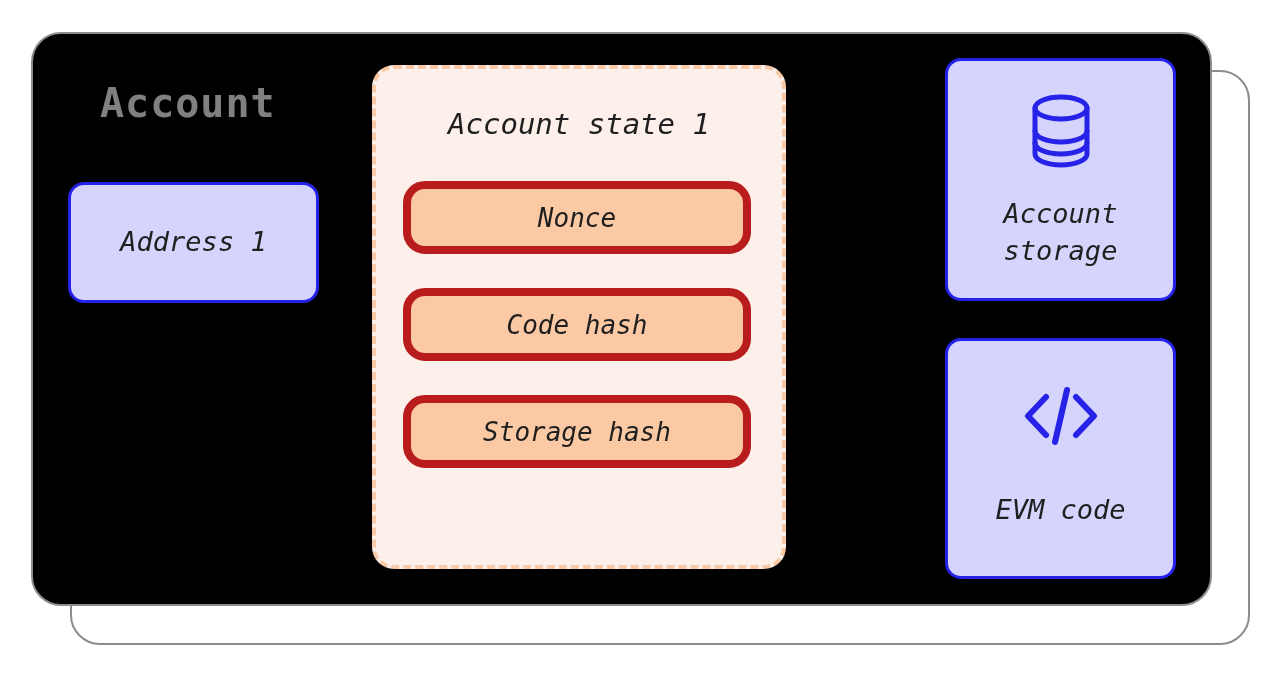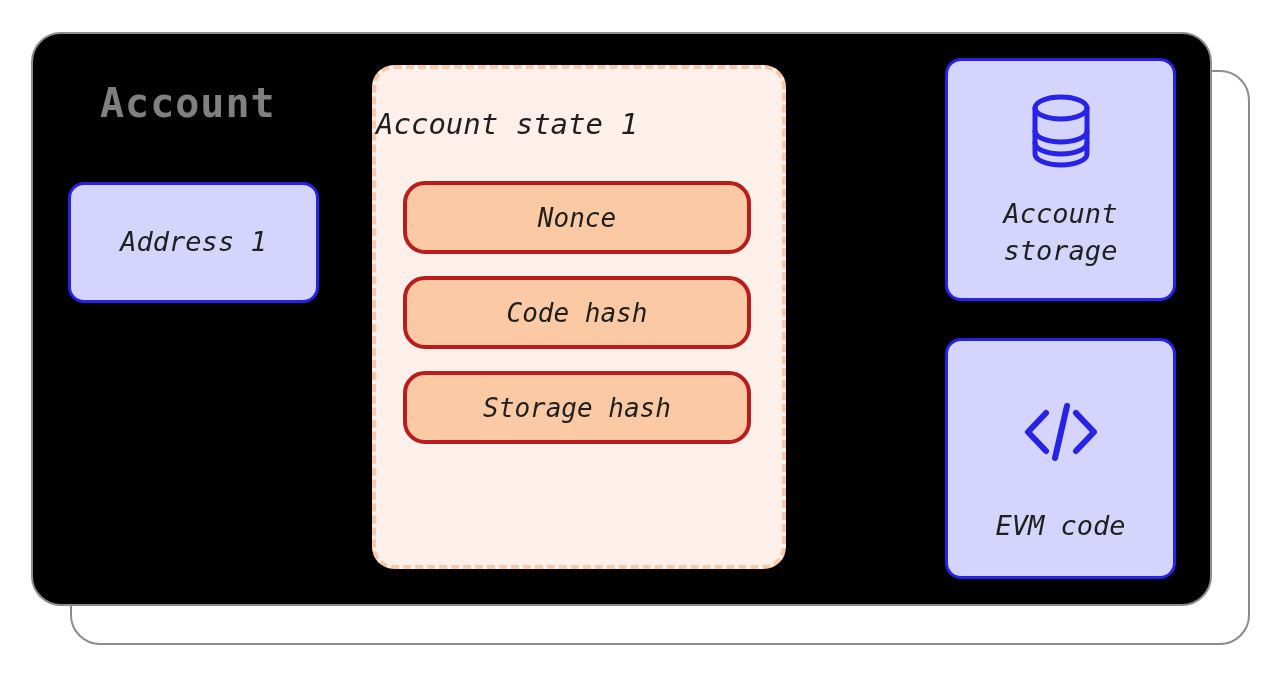"Account state 1" .state-title { text-align: left -> center }
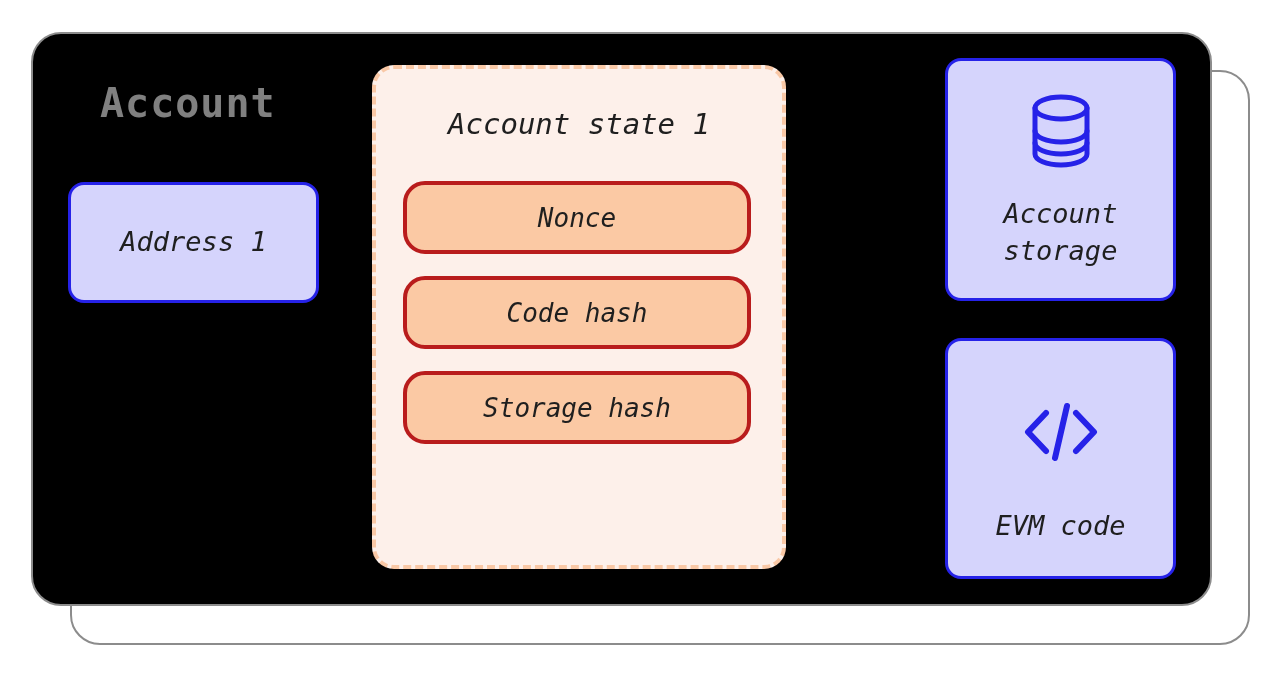"Nonce" .field-pill { border: 4px solid #b91c1c -> 8px solid #b91c1c; margin-bottom: 22px -> 34px }
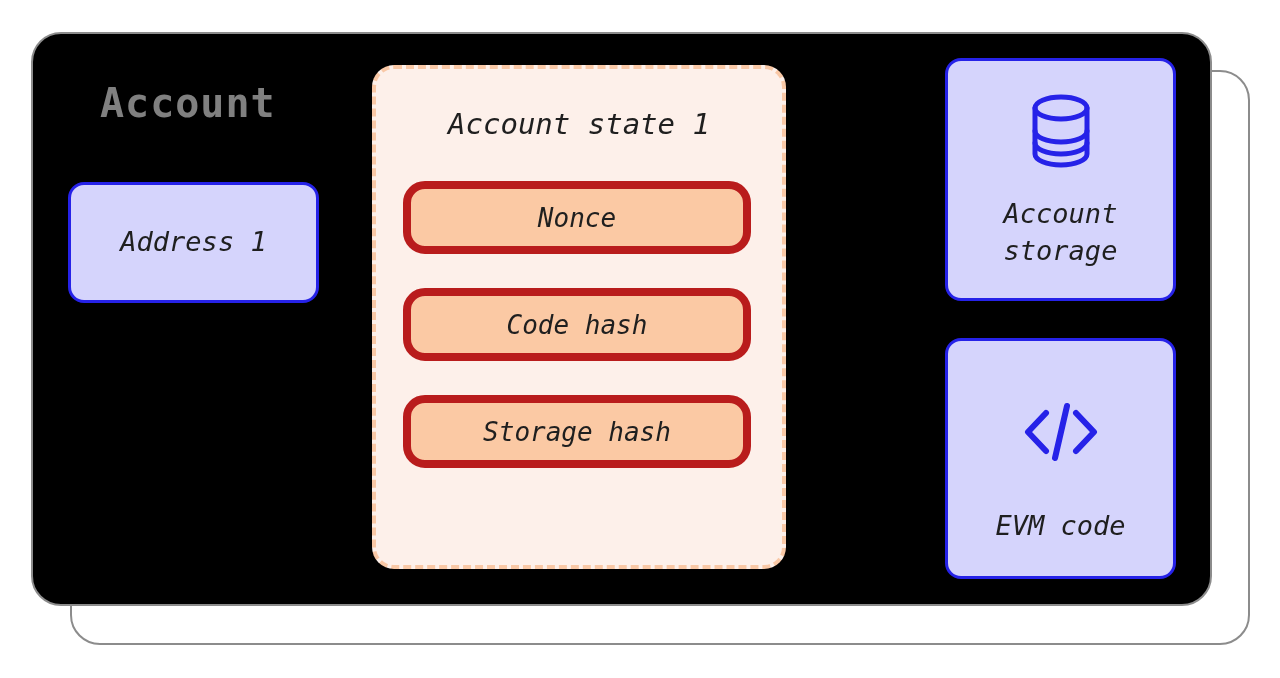"EVM code" #evm-box { padding-top: 58px -> 42px }
